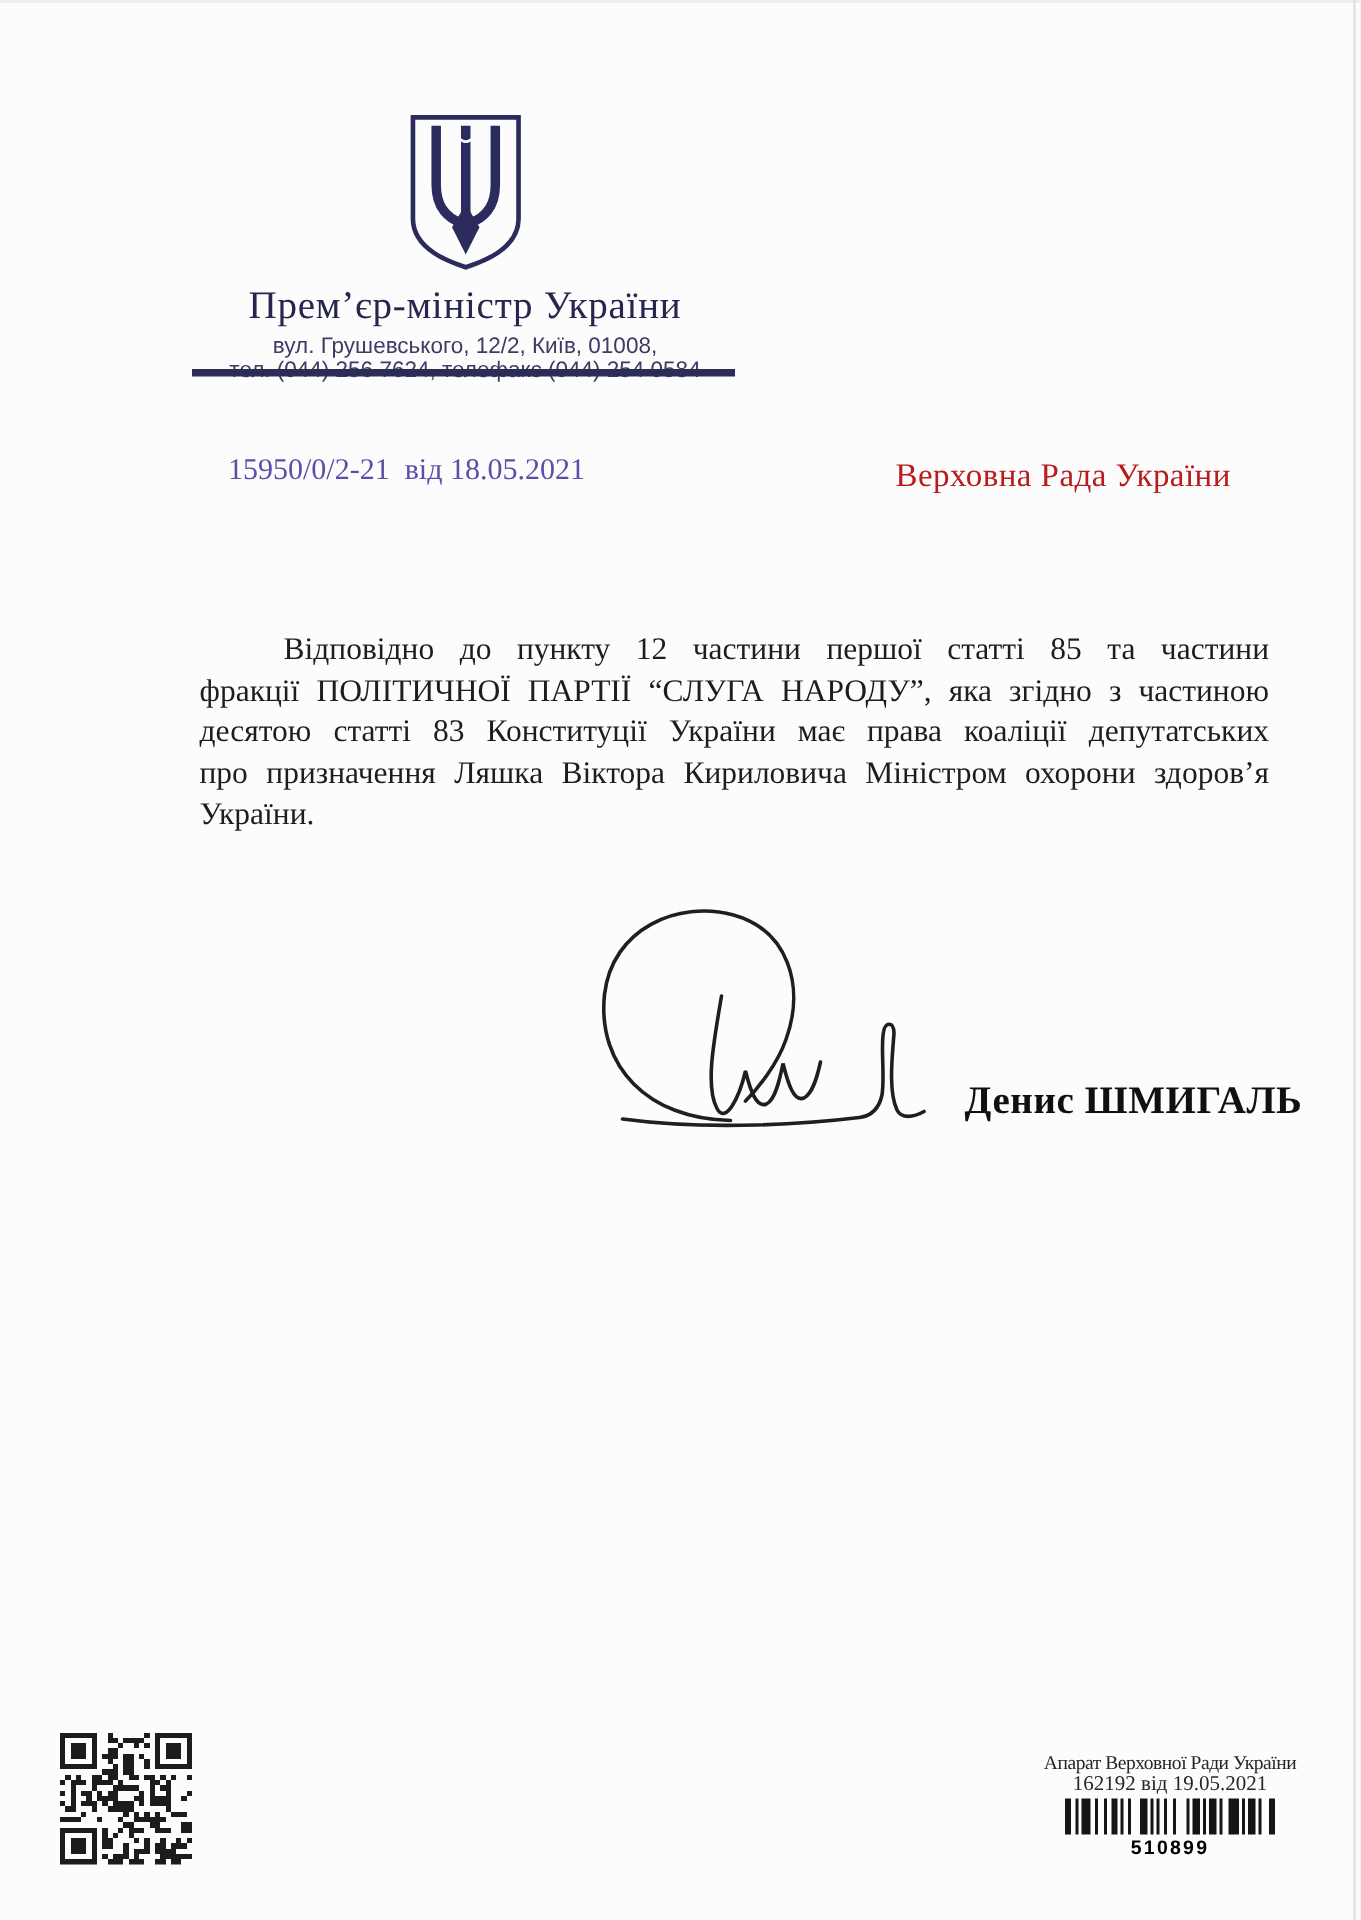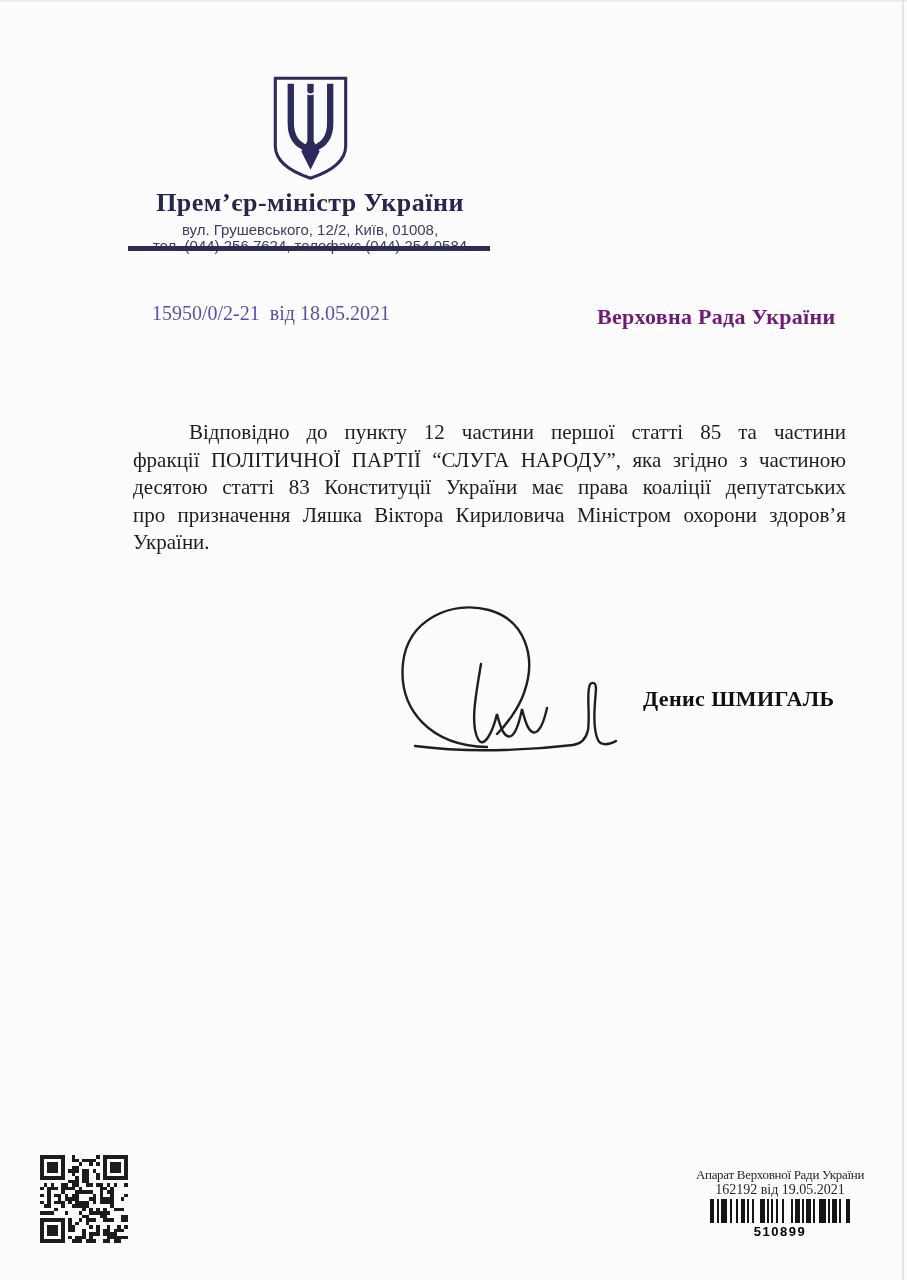"Прем’єр-міністр України" .lh-title { font-weight: bold -> normal }
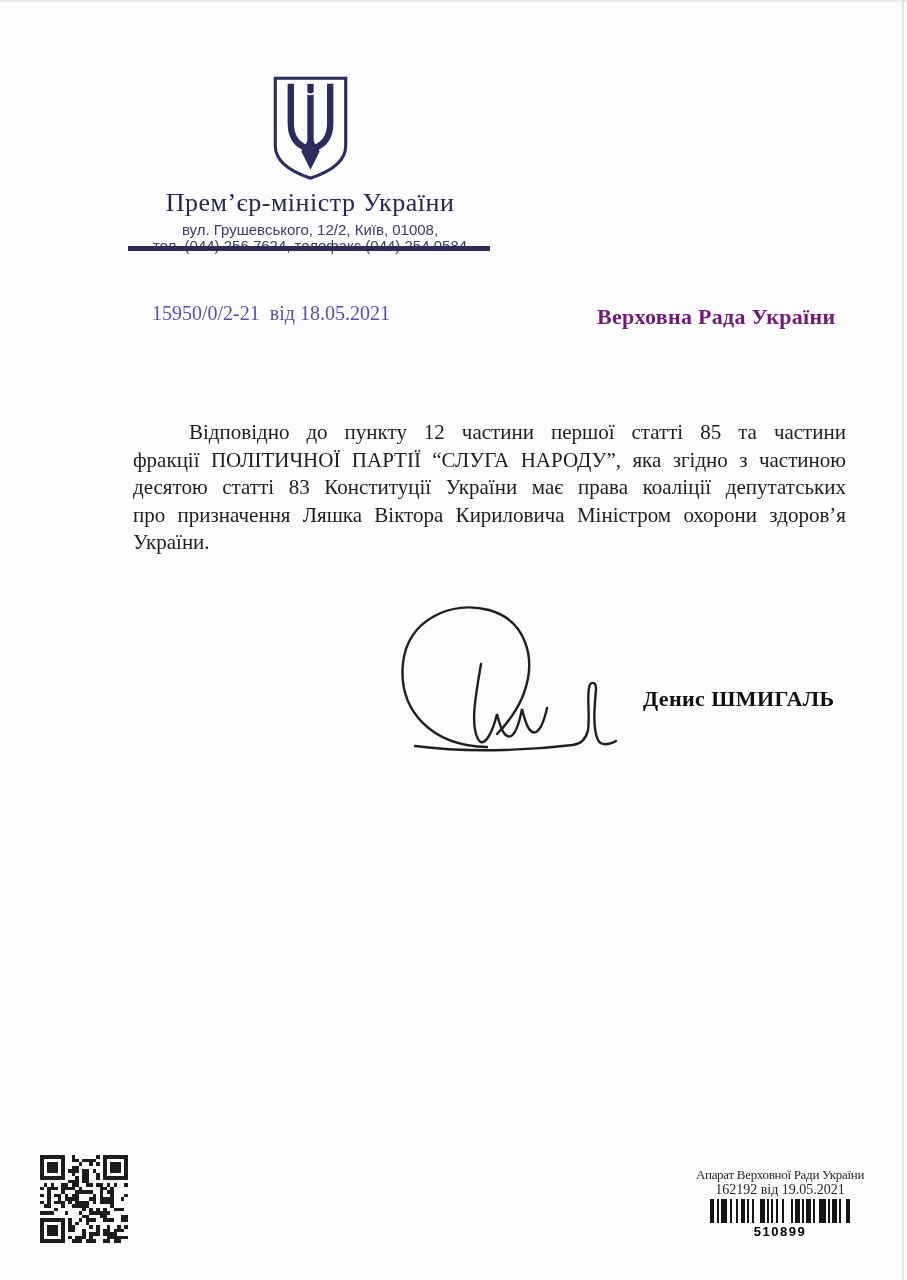"Верховна Рада України" .addressee { color: #701a75 -> #b91c1c; font-weight: bold -> normal }
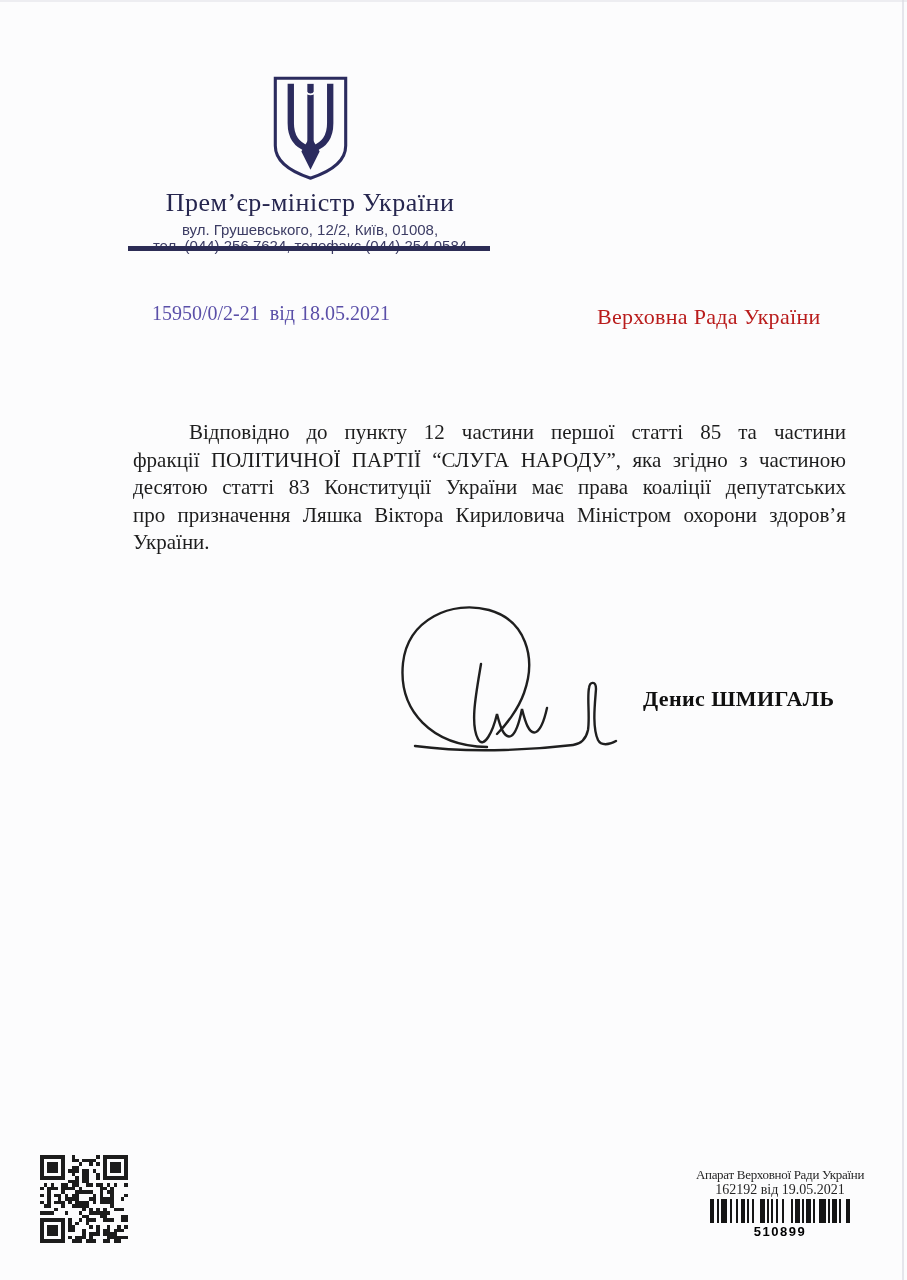"Денис ШМИГАЛЬ" .signer-name { font-size: 22px -> 26px; top: 686px -> 719px }
